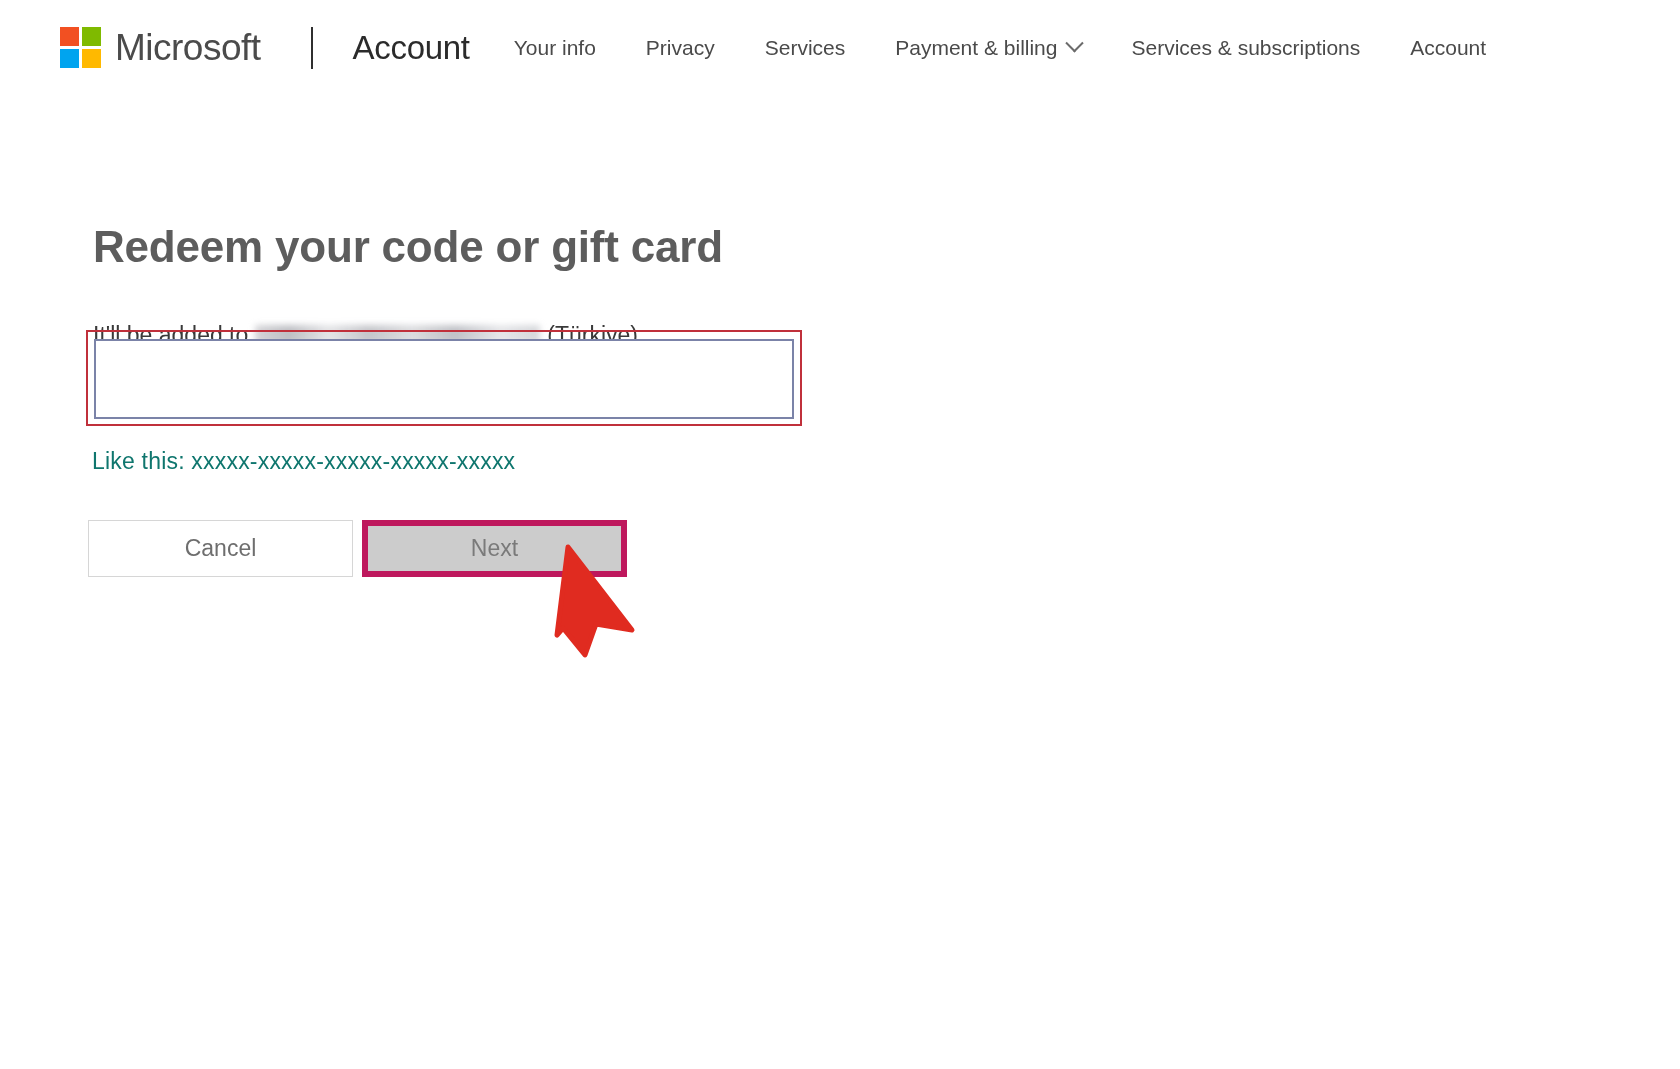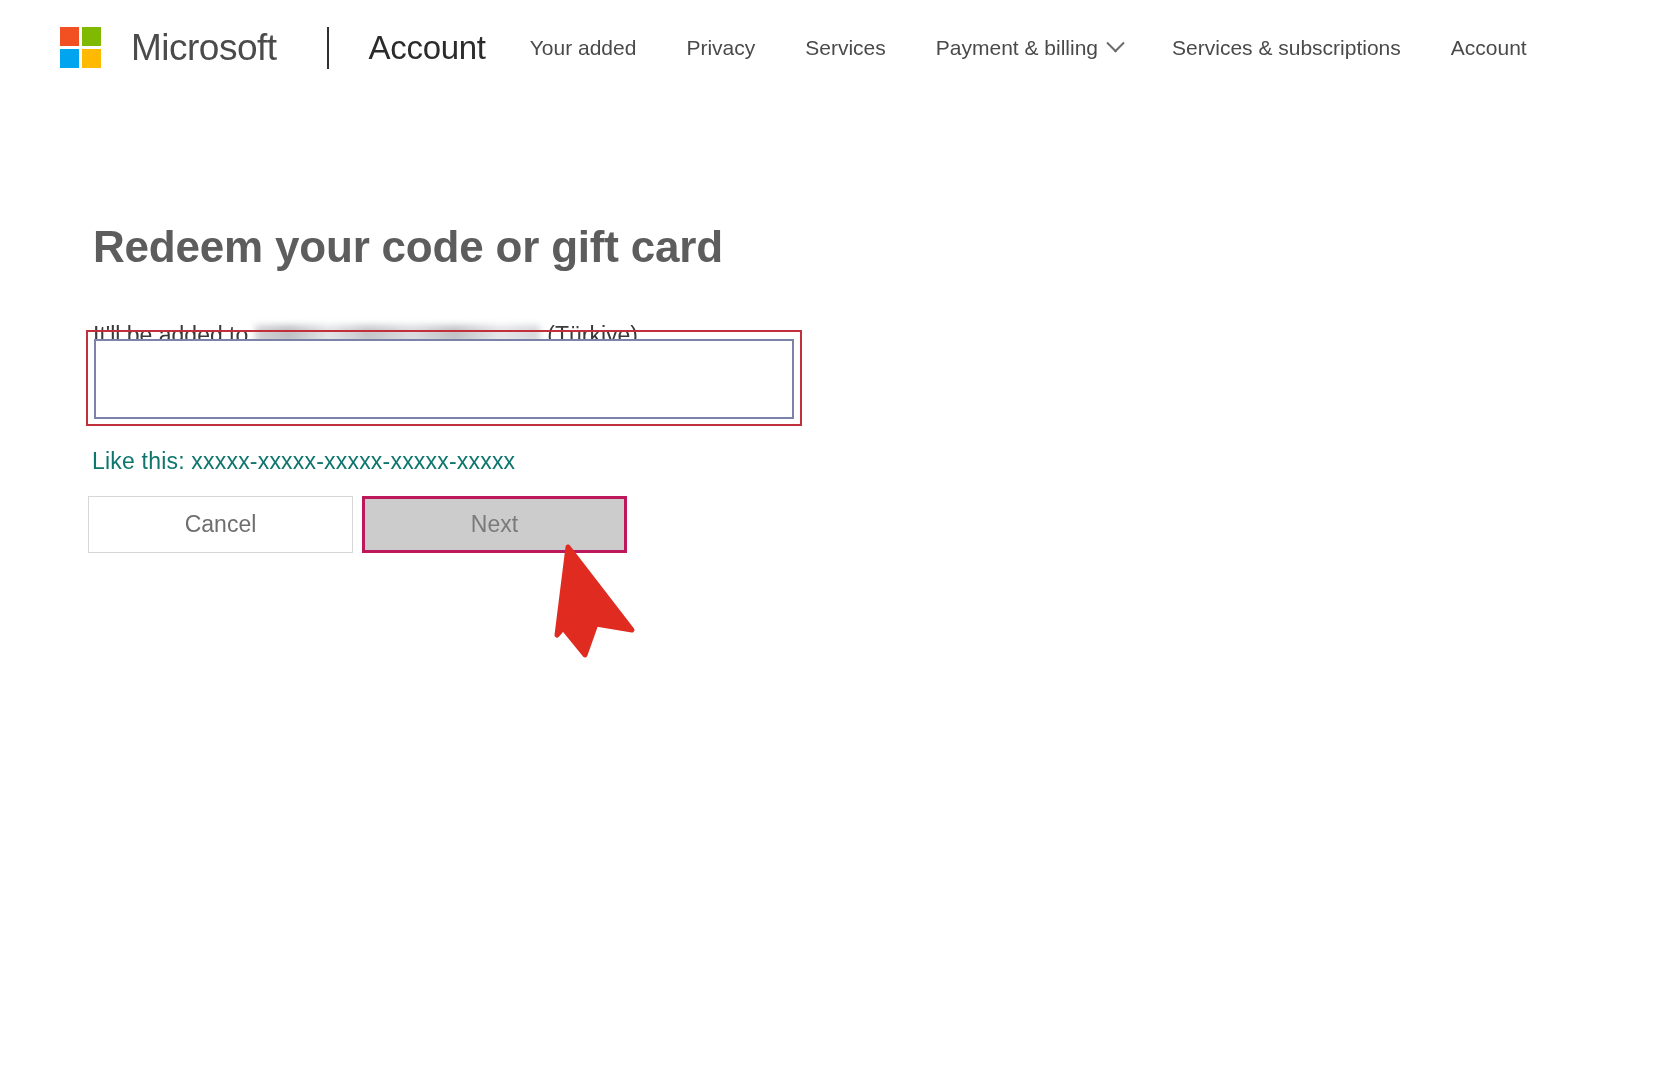"Microsoft" .ms-logo-block { gap: 16px -> none }
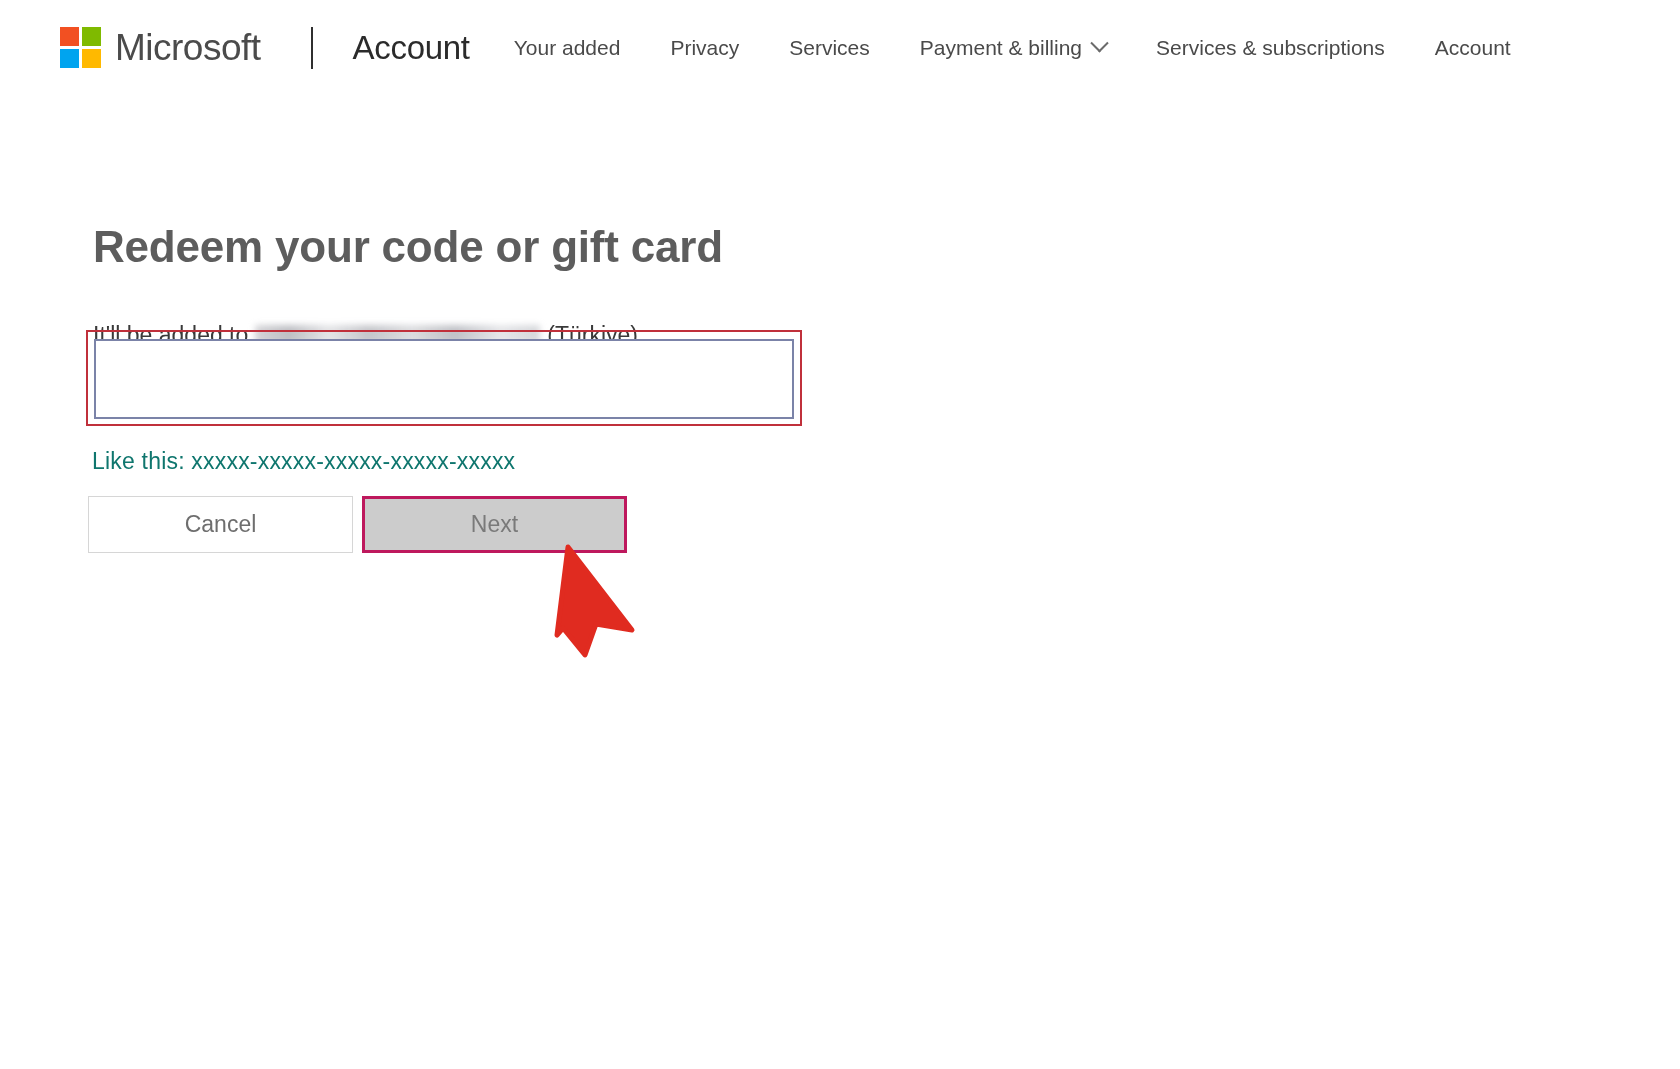"Your added" span { text: added -> info }
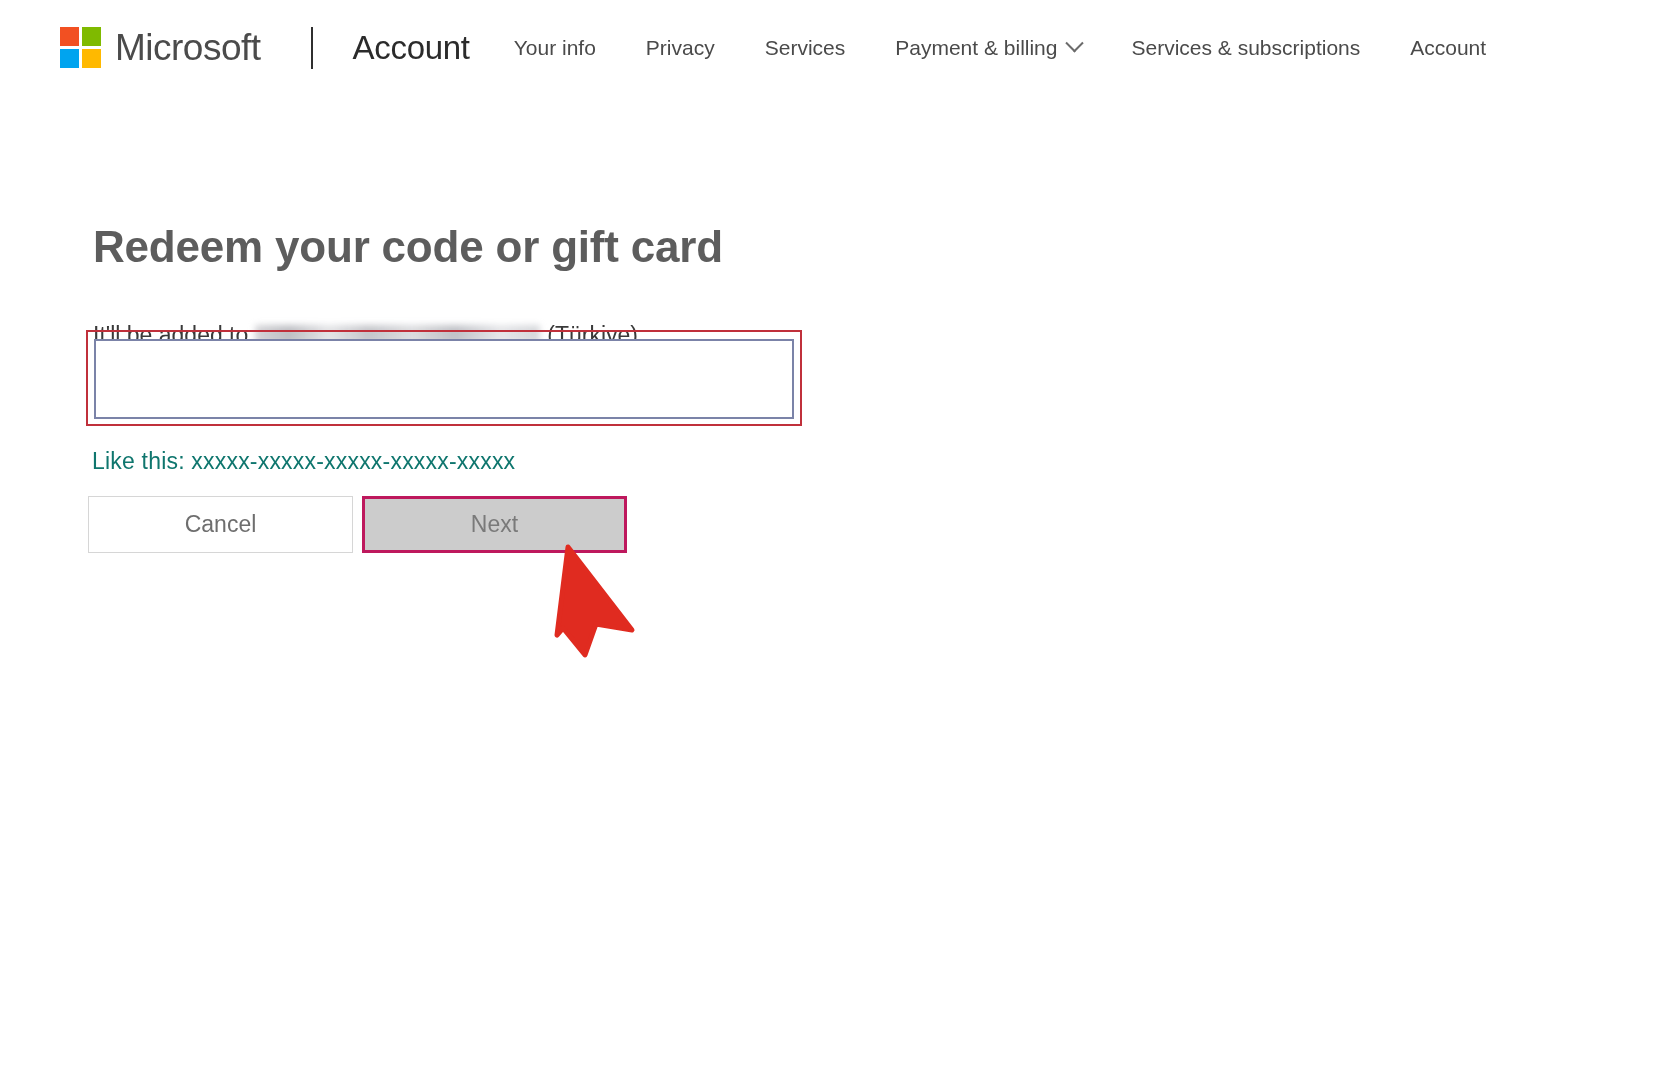"Cancel" .btn { margin-top: none -> 24px }
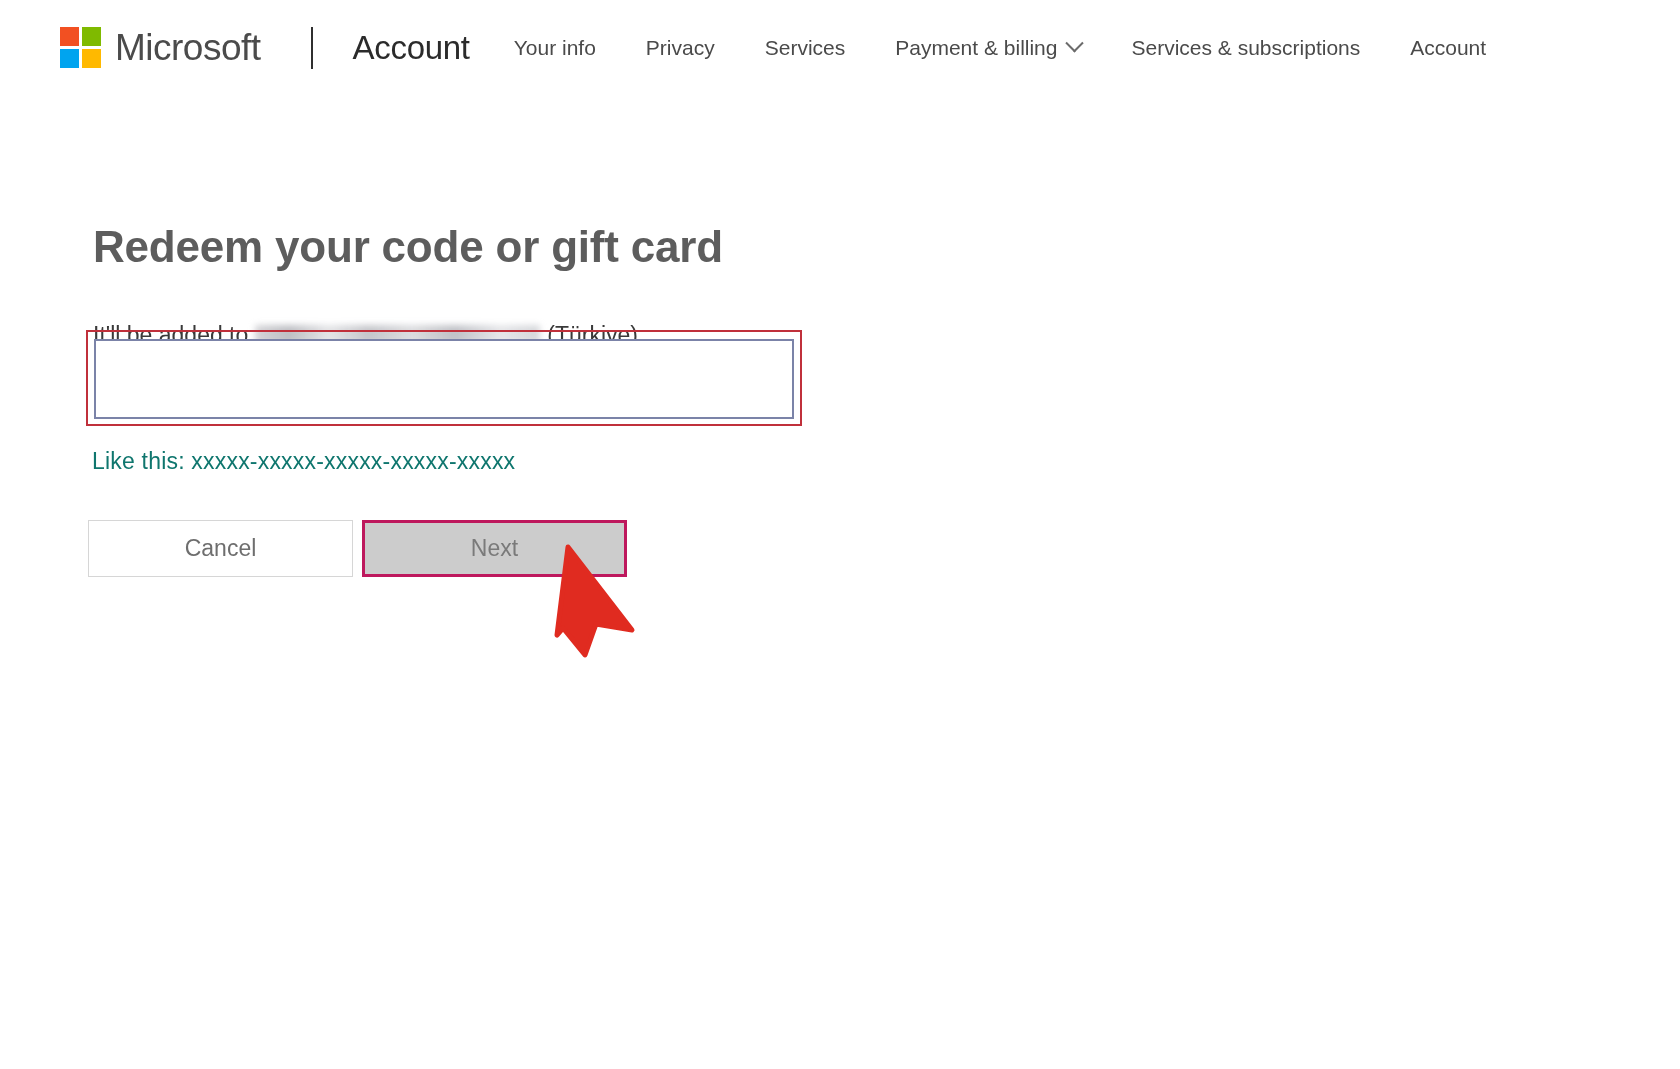"Next" .btn-next { border: 3px solid #be185d -> 6px solid #be185d }
